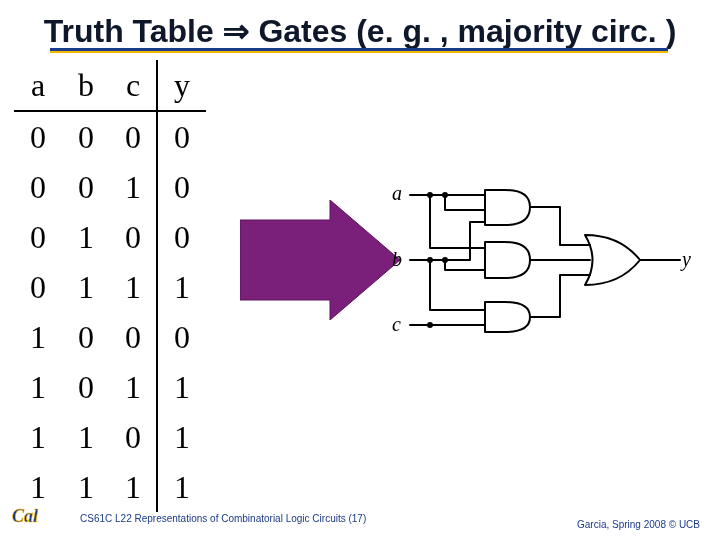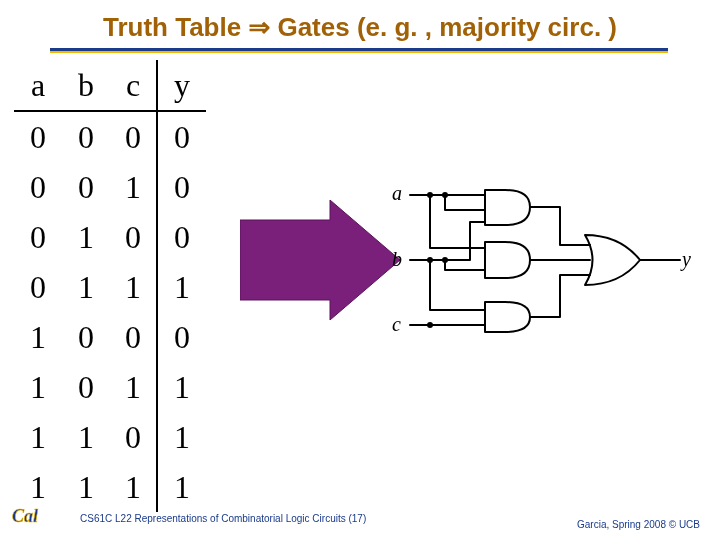"Truth Table ⇒ Gates (e." .title { color: #a16207 -> #0f172a; font-size: 26px -> 32px }
